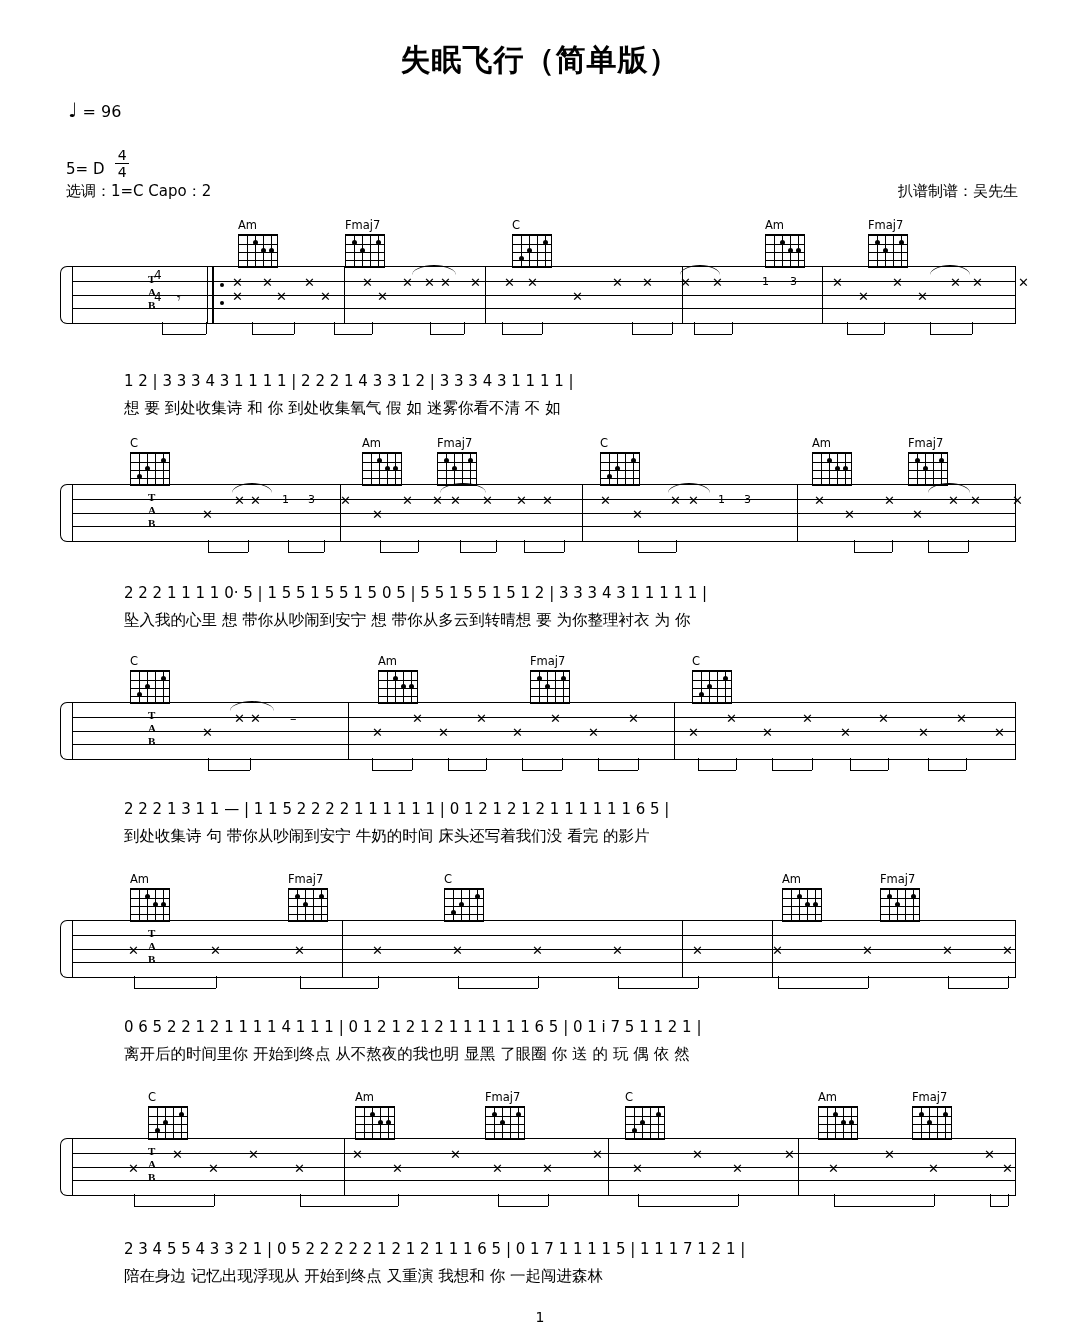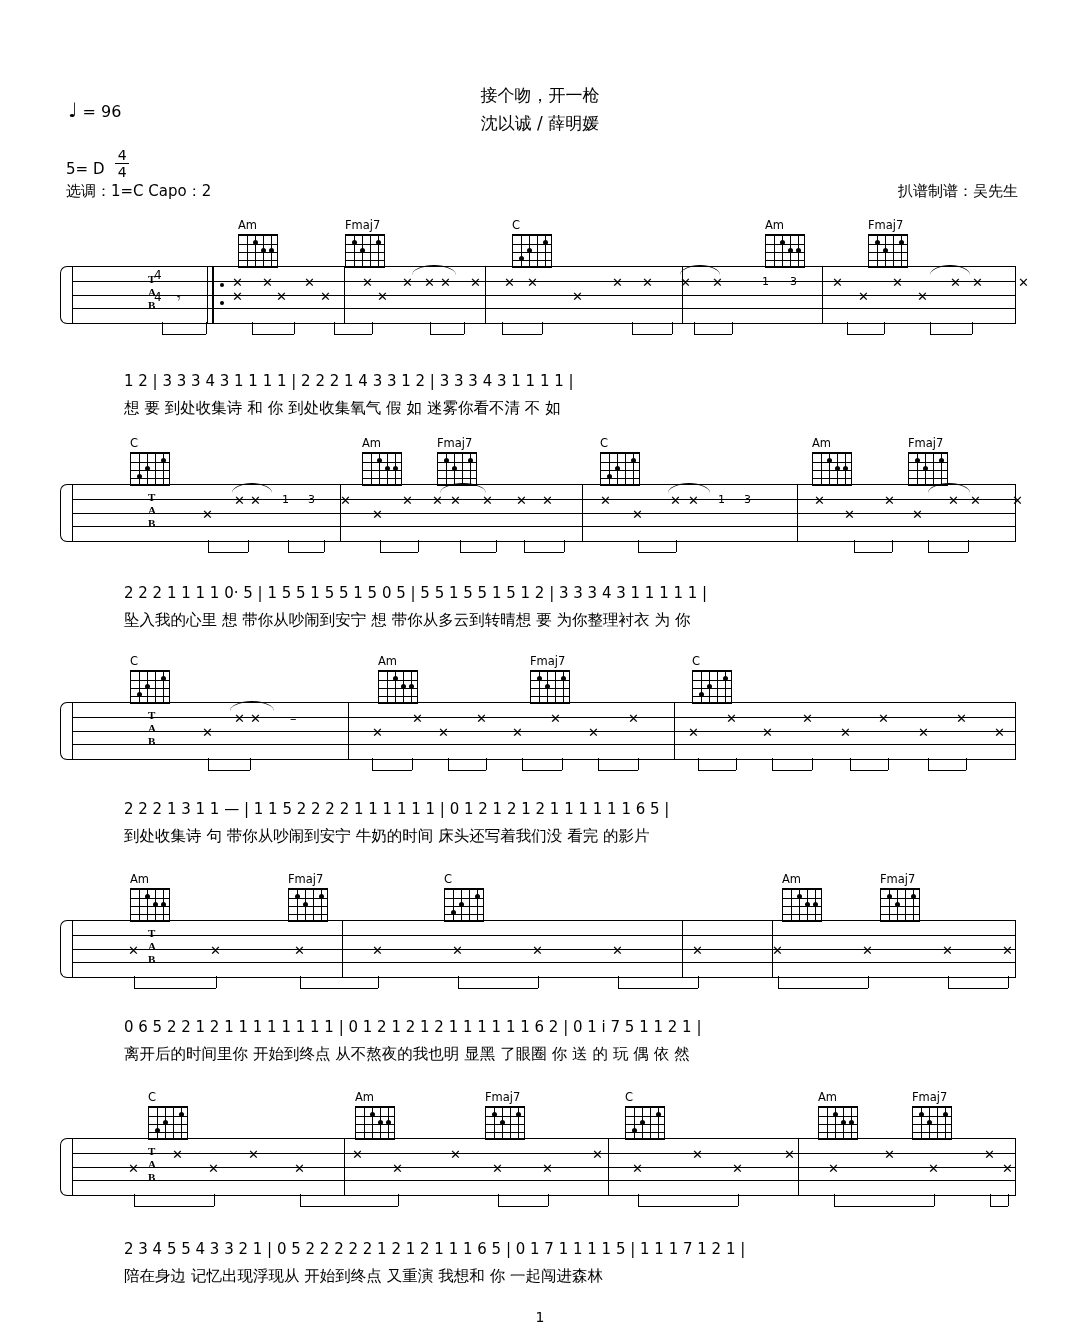"失眠飞行（简单版）" div.title { html: none -> <div>失眠飞行（简单版）</div> }
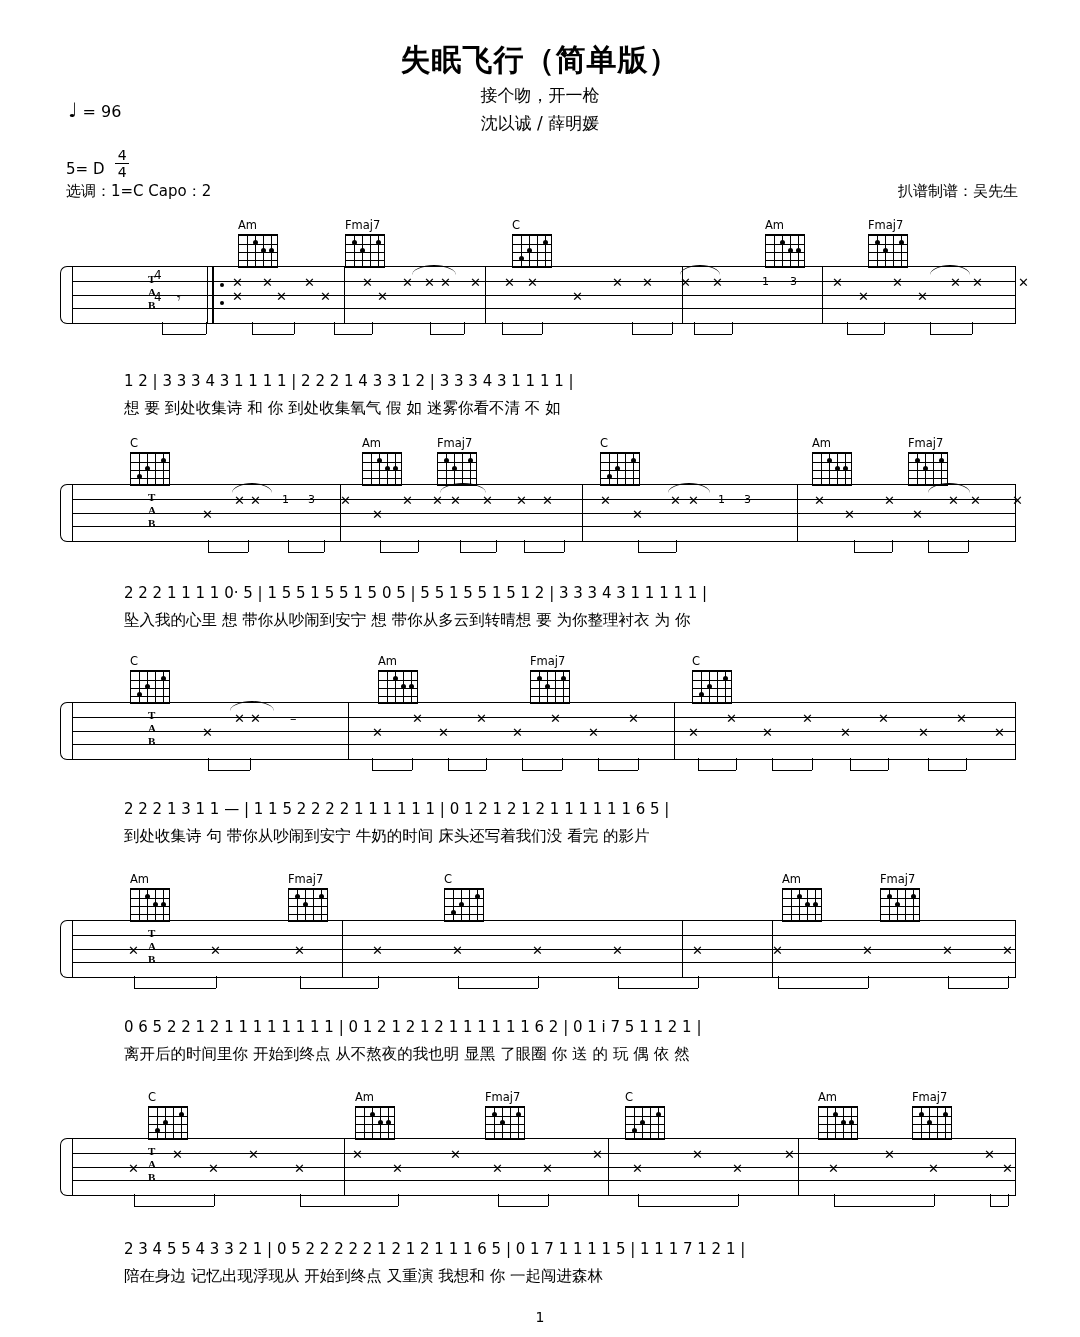"接个吻，开一枪" div.subtitle { html: <div>接个吻，开一枪</div> -> none }
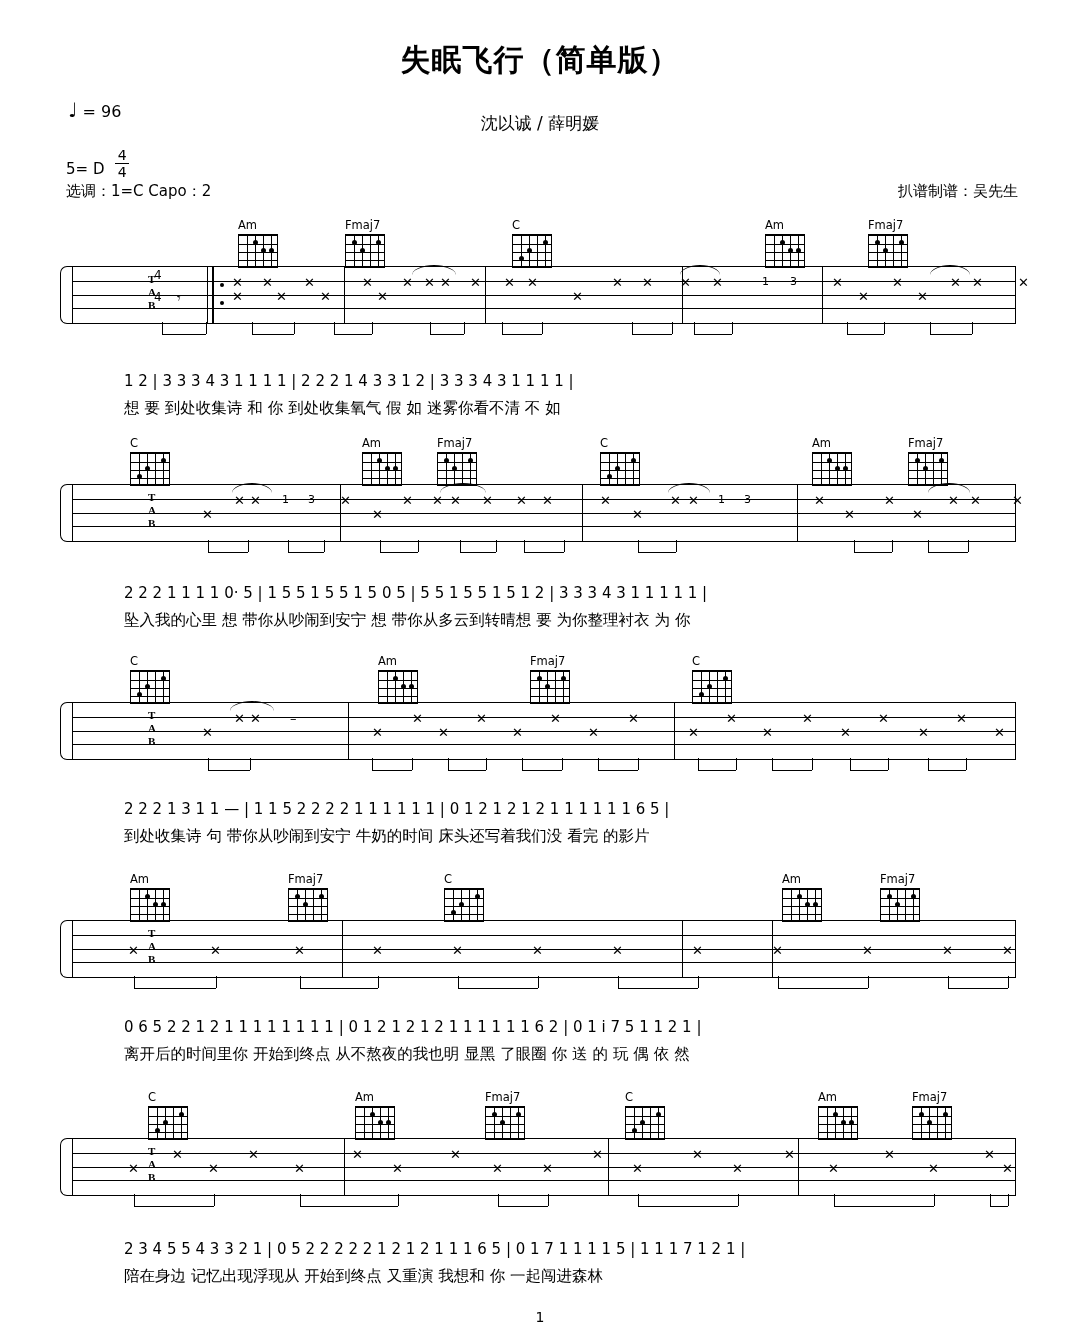"沈以诚 / 薛明媛" div.artist { html: <div>沈以诚 / 薛明媛</div> -> none }
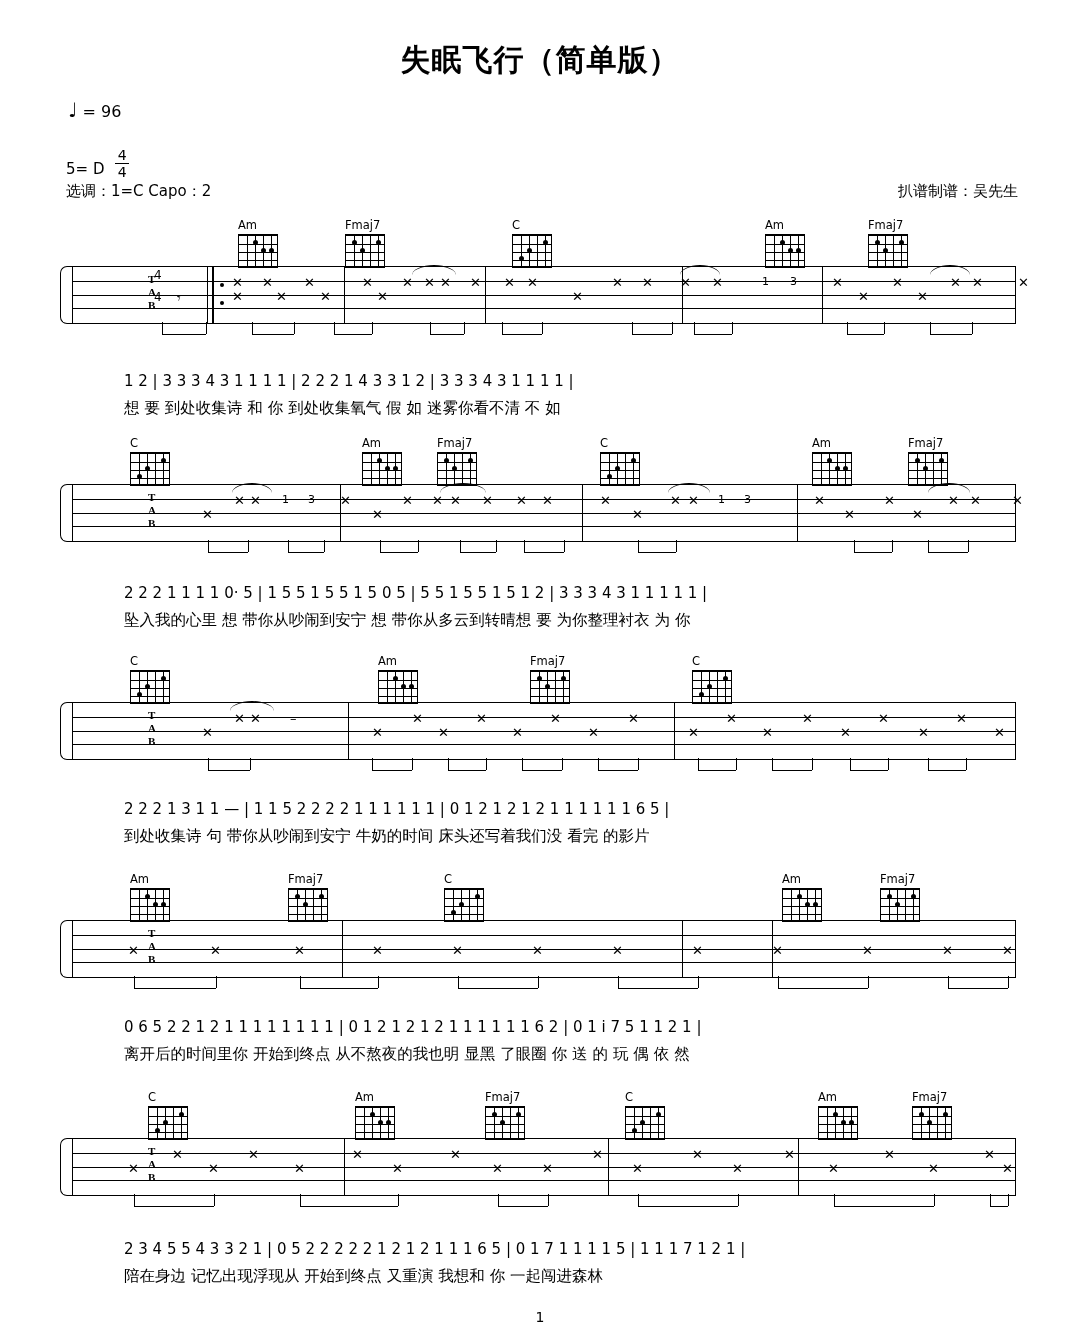"0 6 5 2 2" div.numline { text: 1 1 1 1 | 0 1 2 1 2 1 2 1 1 1 1 1 1 6 2 -> 4 1 1 1 | 0 1 2 1 2 1 2 1 1 1 1 1 1 6 5 }
